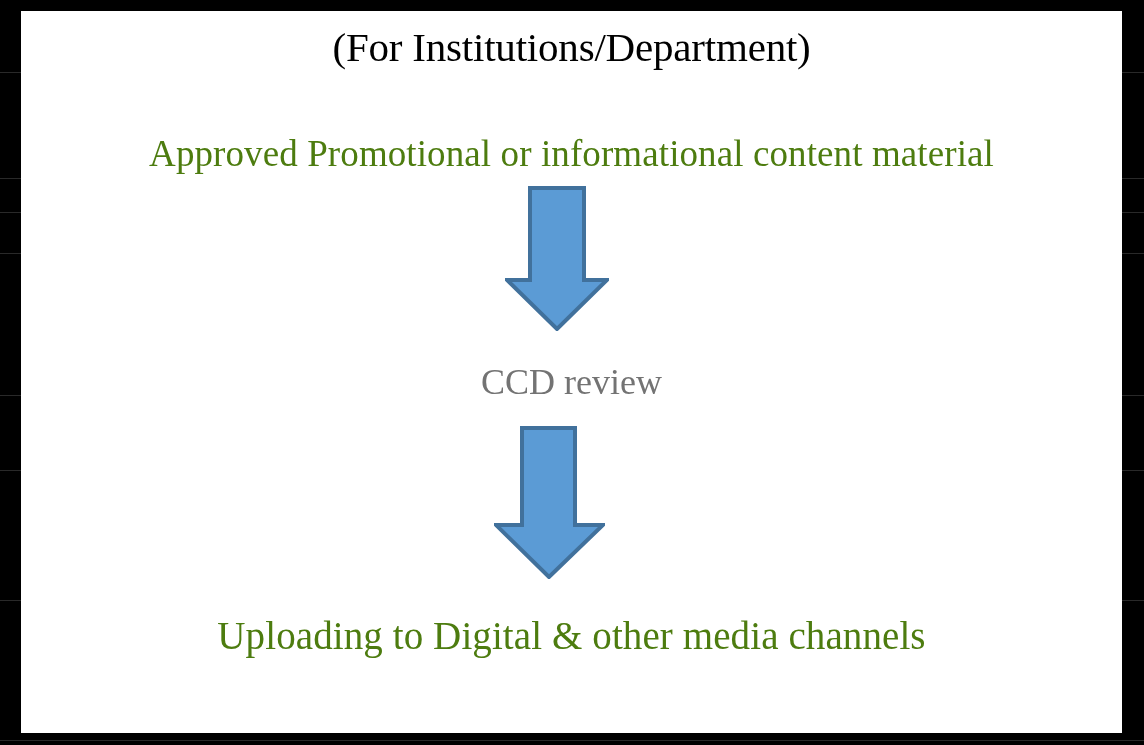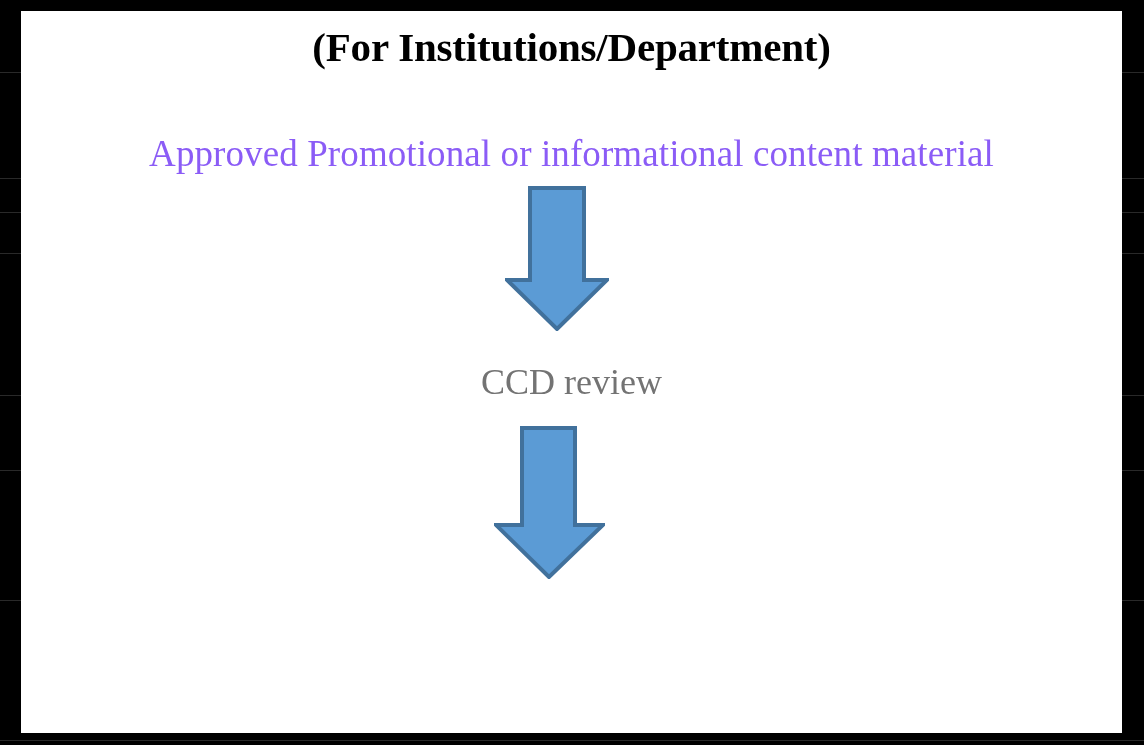"(For Institutions/Department)" #slide-title { font-weight: bold -> normal }
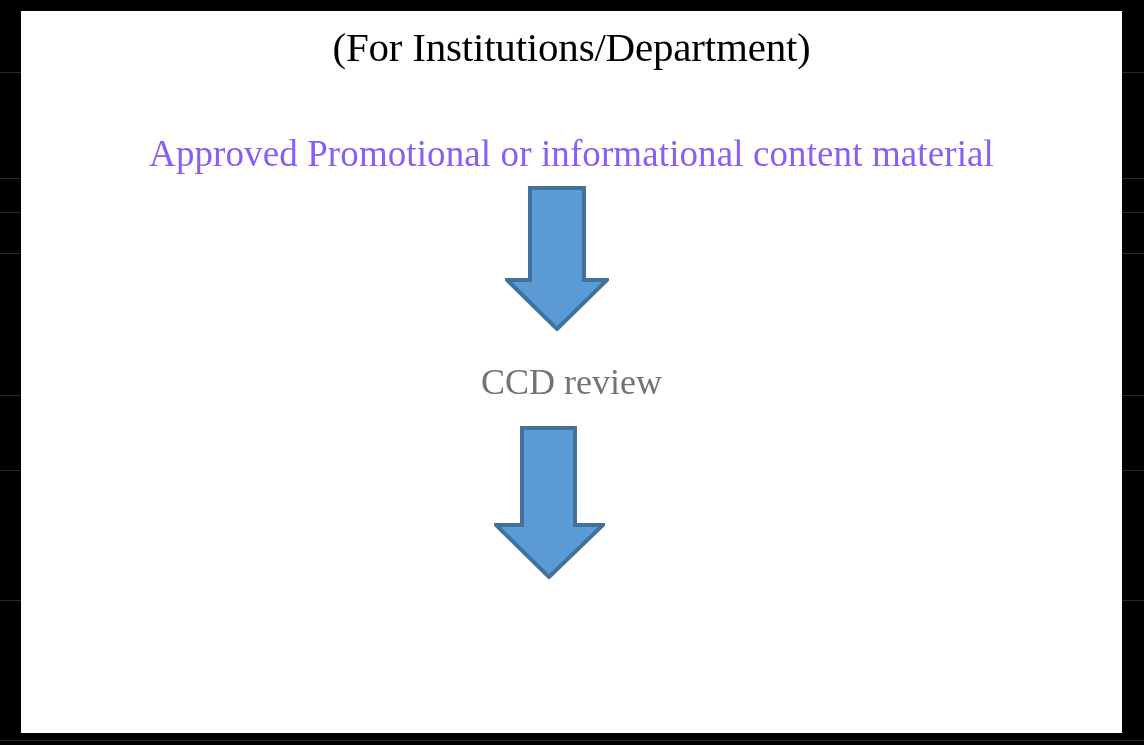"Approved Promotional or informational" .flow-text { color: #8b5cf6 -> #4d7c0f }
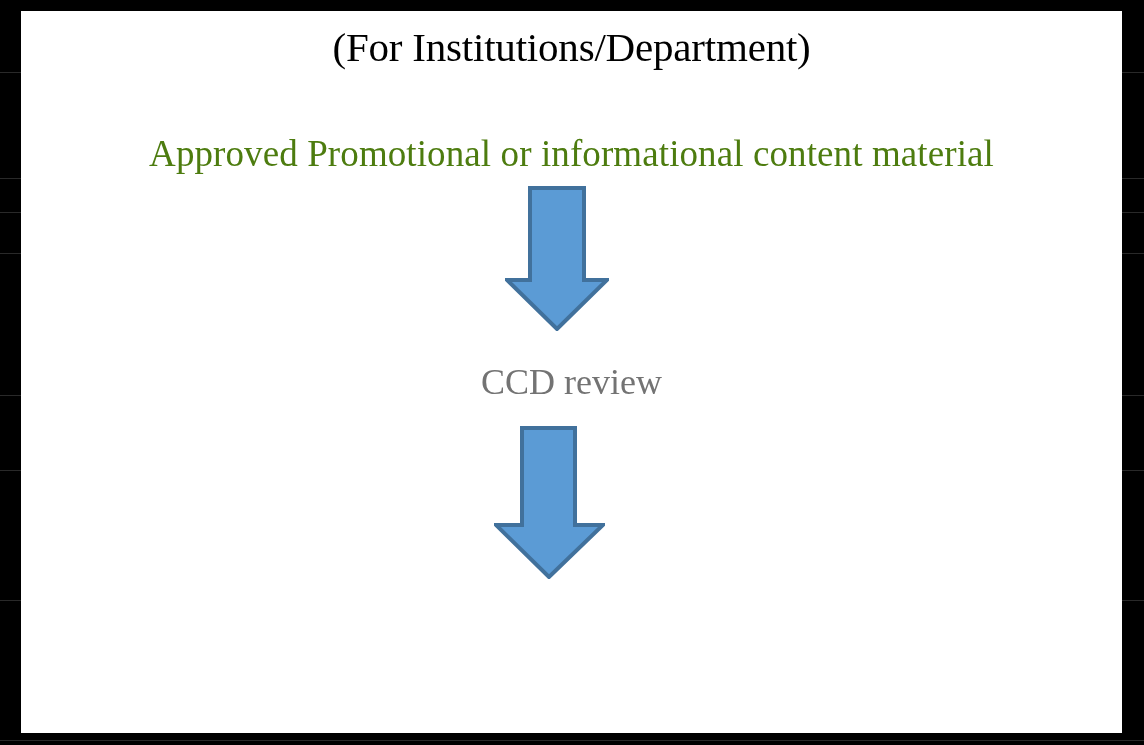"Uploading to Digital & other" div.flow-text { html: none -> <div>Uploading to Digital &amp; other media channels</div> }
